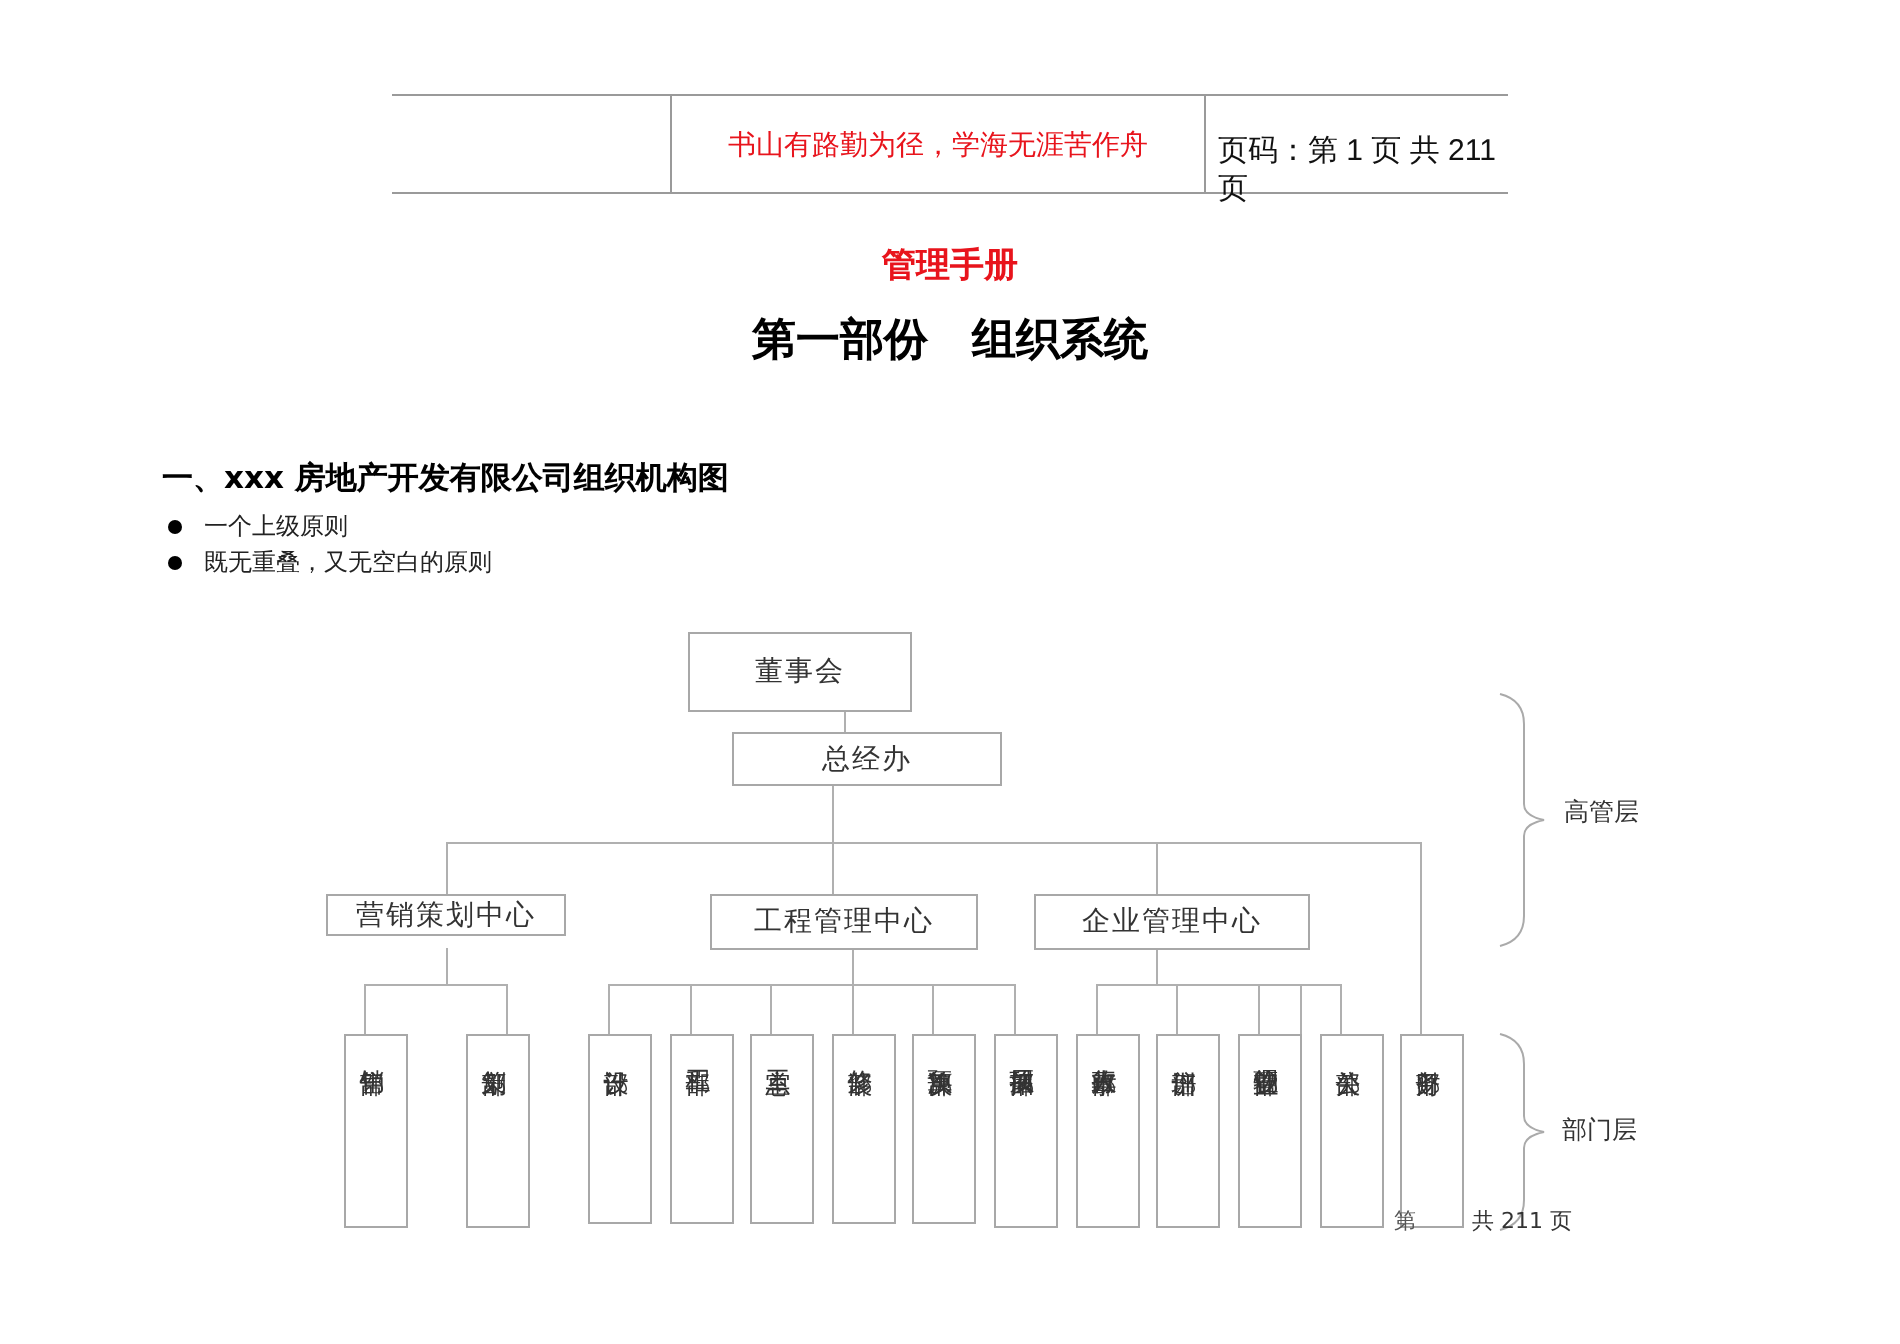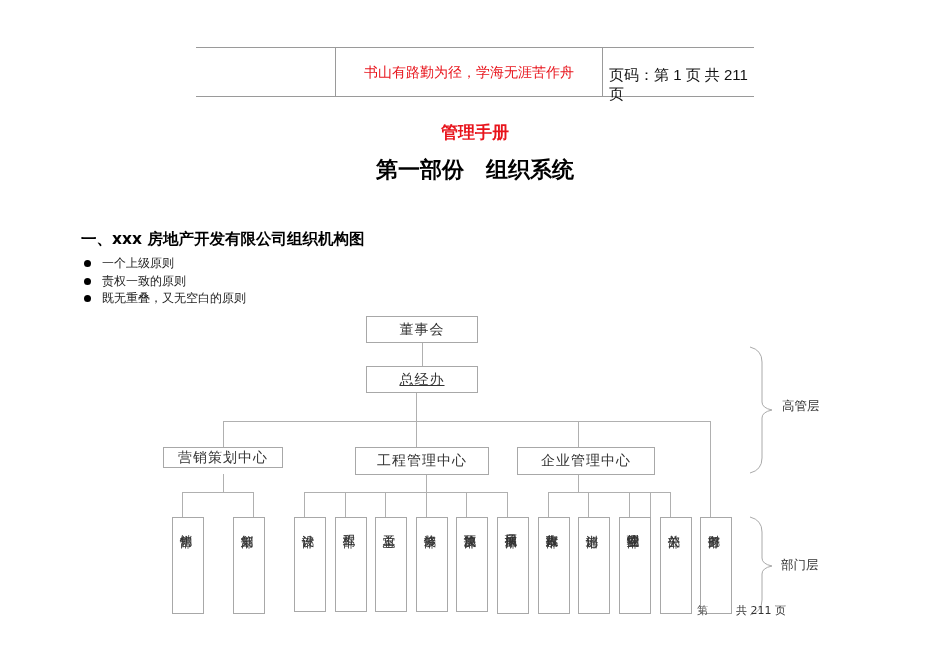"责权一致的原则" li { html: <li>责权一致的原则</li> -> none }
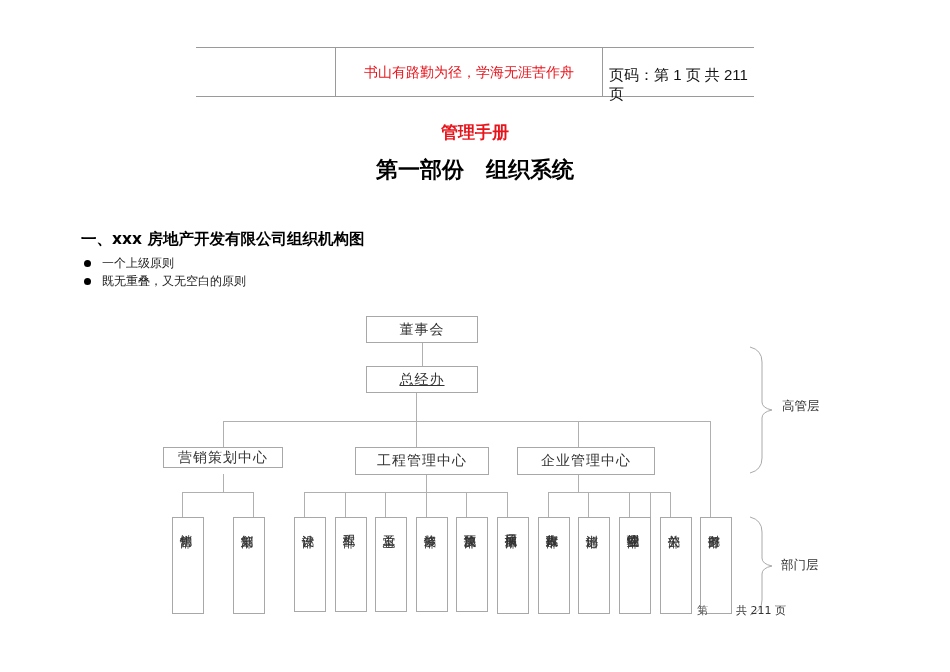"董事会" div.box { height: 27px -> 40px; left: 366px -> 344px }
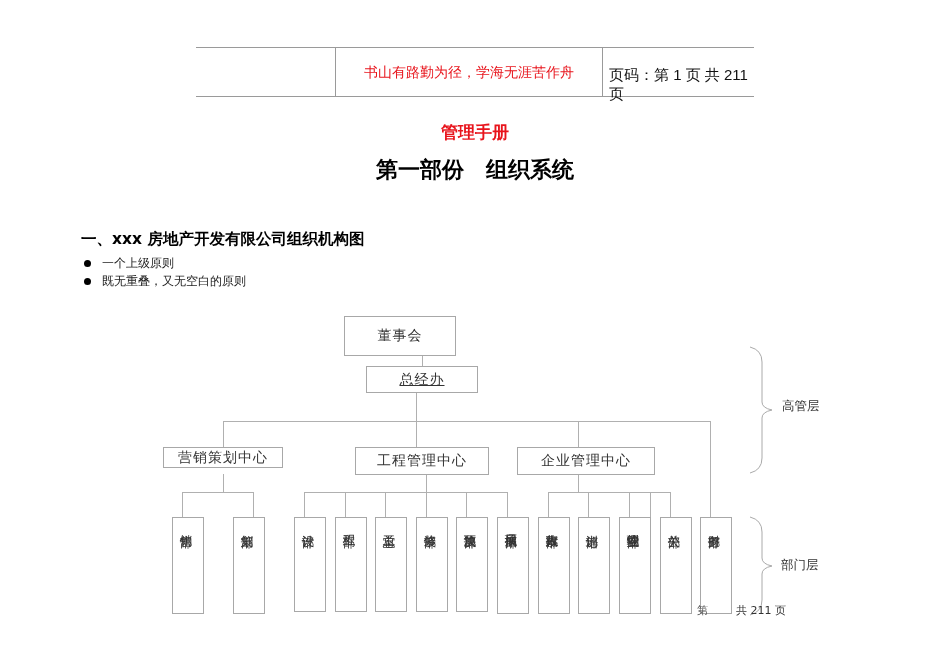"总经办" div.box { text-decoration: underline -> none; width: 112px -> 135px }
